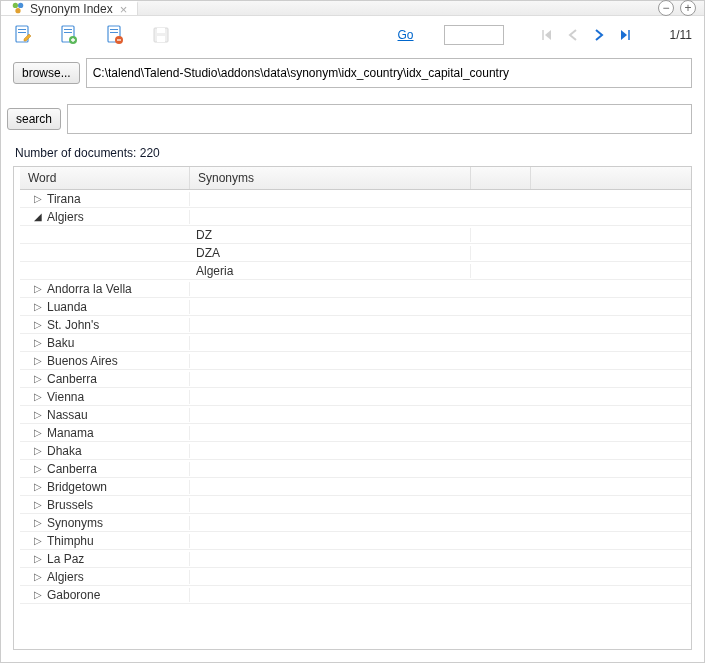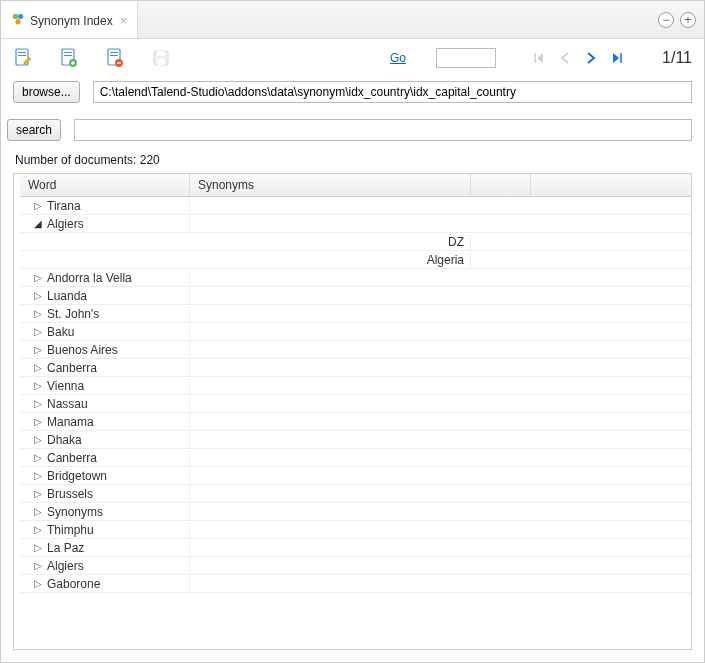"Synonym Index" .titlebar { height: 38px -> 15px }
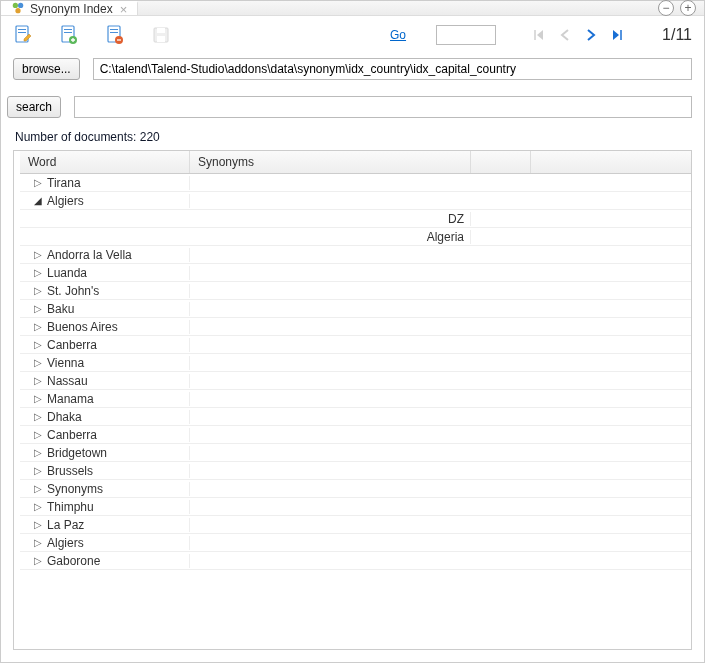"1/11" .pager { font-size: 16px -> 12px }
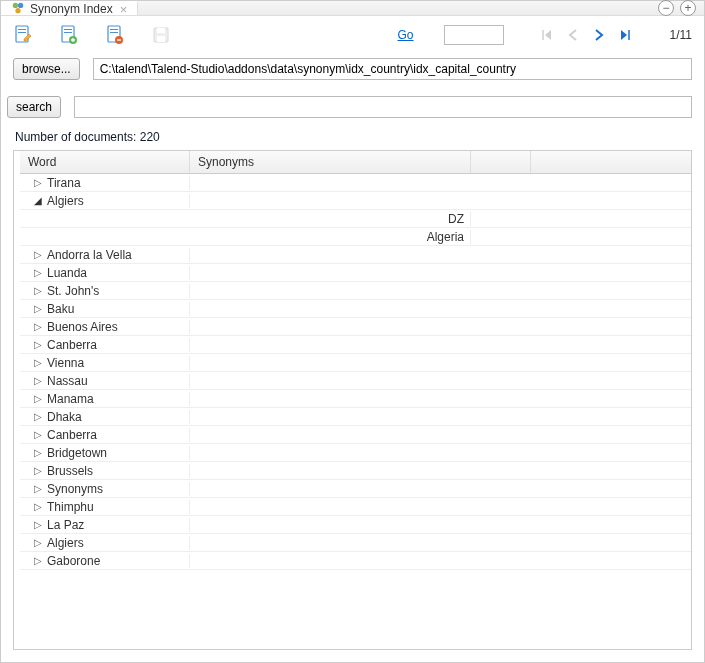"browse..." .row-browse, .row-search { gap: 13px -> 6px }
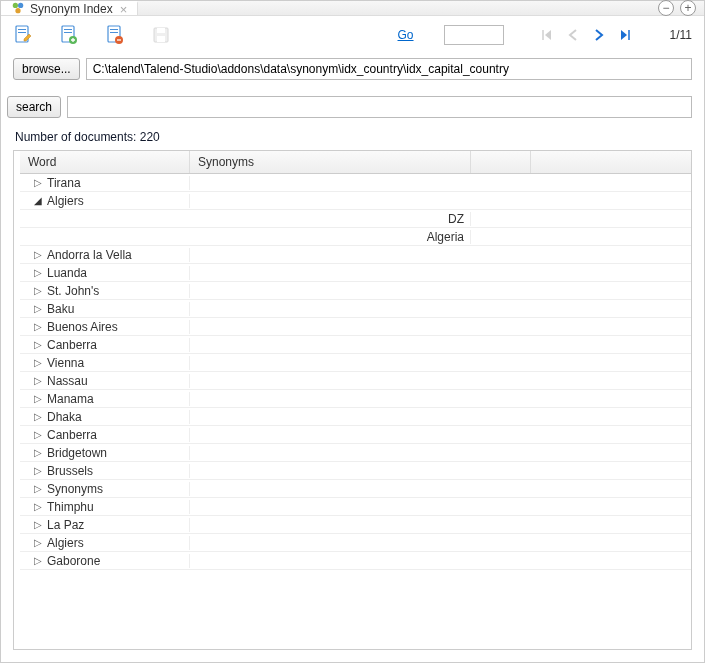"C:\talend\Talend-Studio\addons\data\syno" .path-input, .search-input { height: 22px -> 30px }
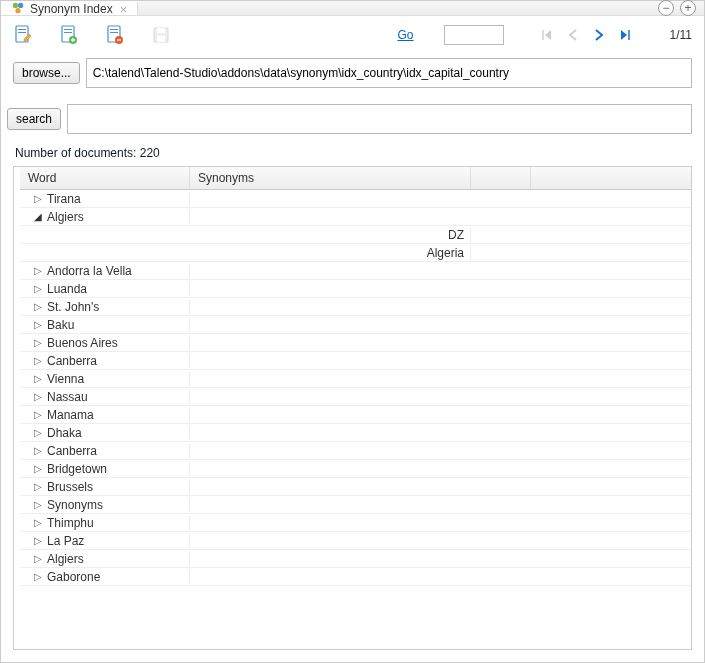"DZ" .td.syn { text-align: right -> none }
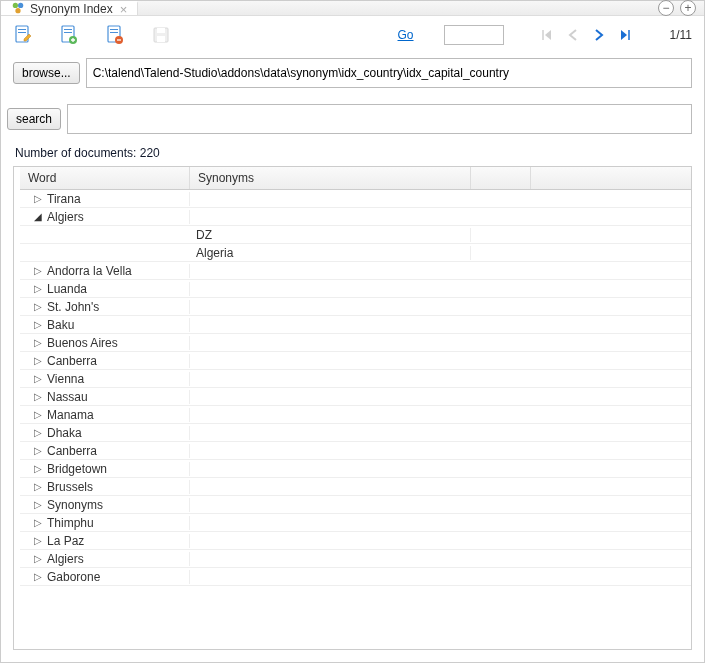"DZA" div.tr { html: none -> <div> <div></div> <div>DZA</div> <div></div> <div></div> </div> }
